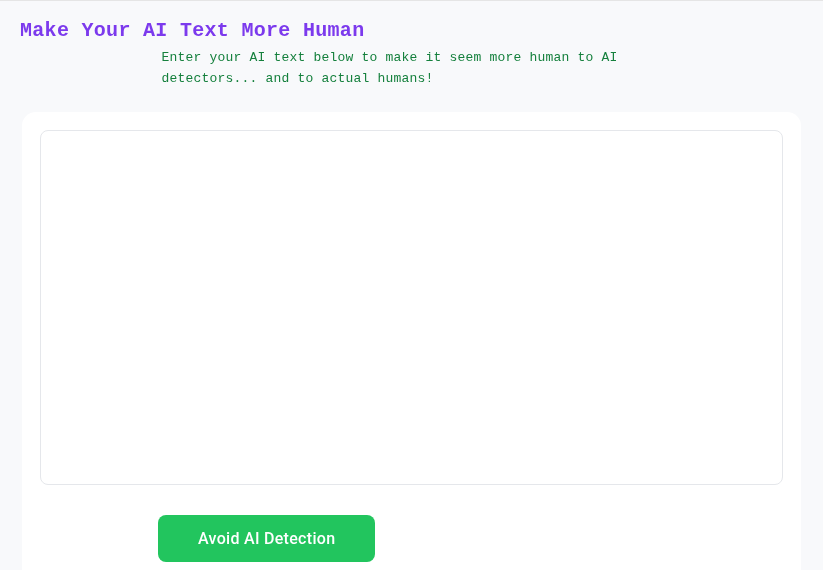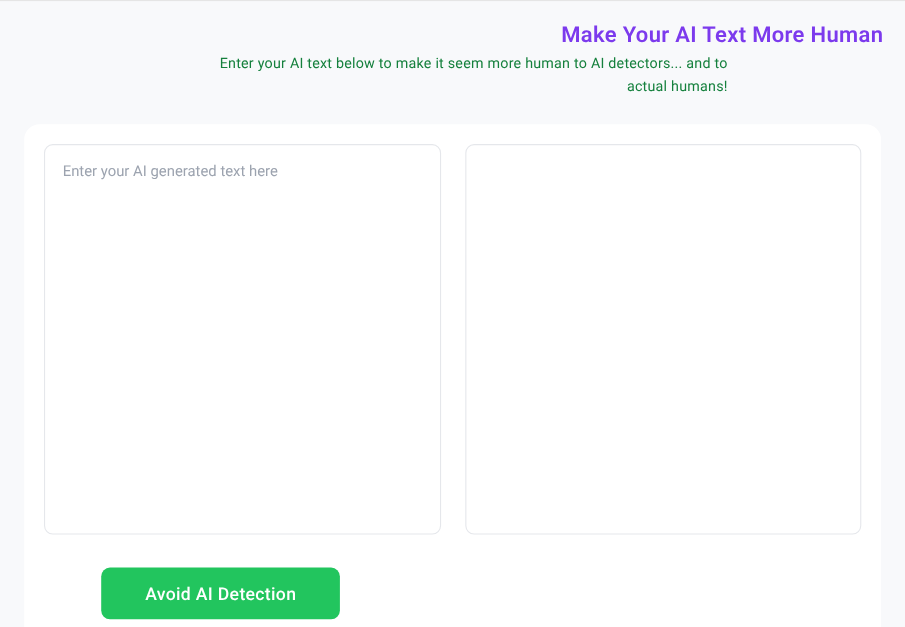"Make Your AI Text More" .header { font-family: none -> Liberation Mono, monospace; text-align: right -> left }
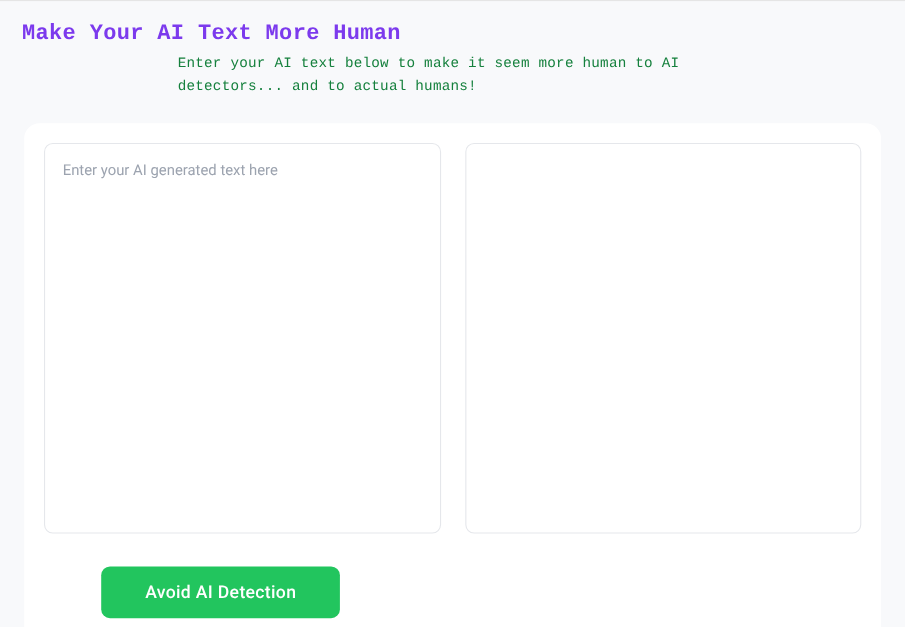"Enter your AI generated text" textarea.pane { html: <textarea></textarea> -> none }
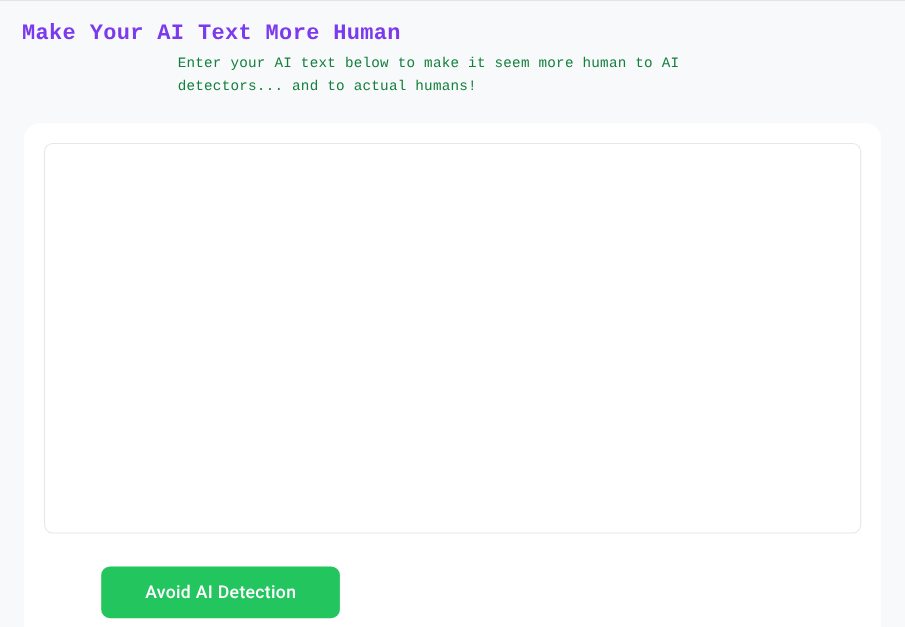"Avoid AI Detection" .primary-btn { margin-left: 52px -> 118px }
